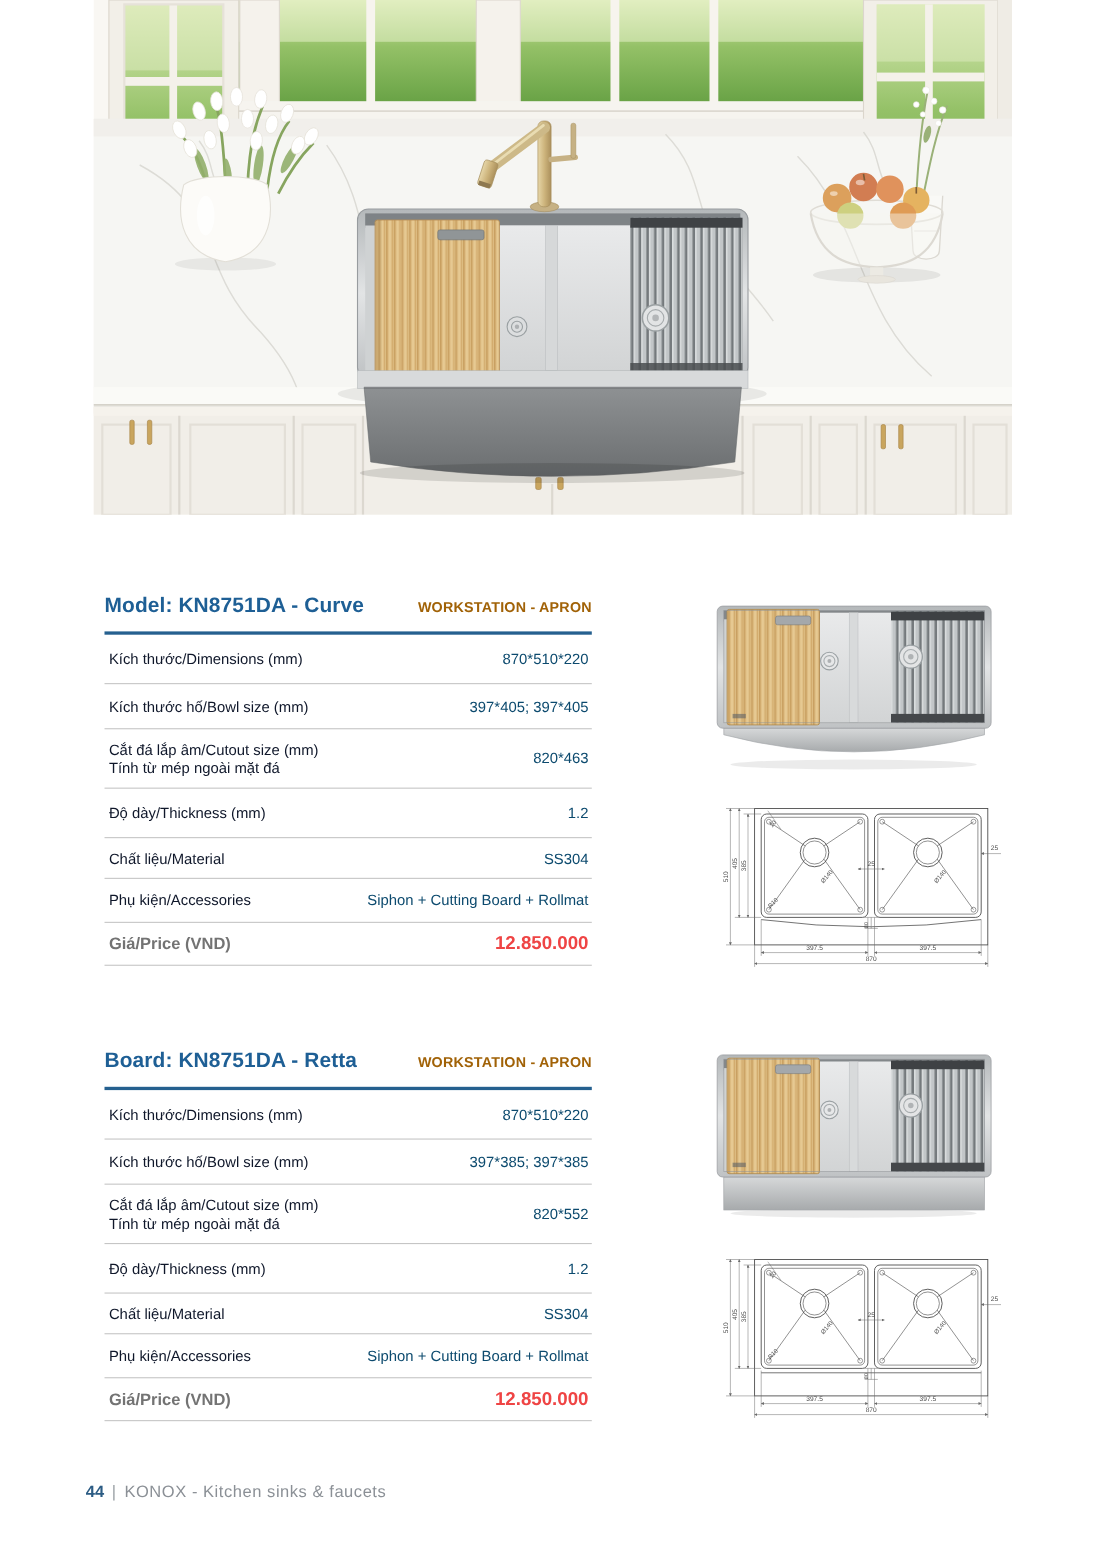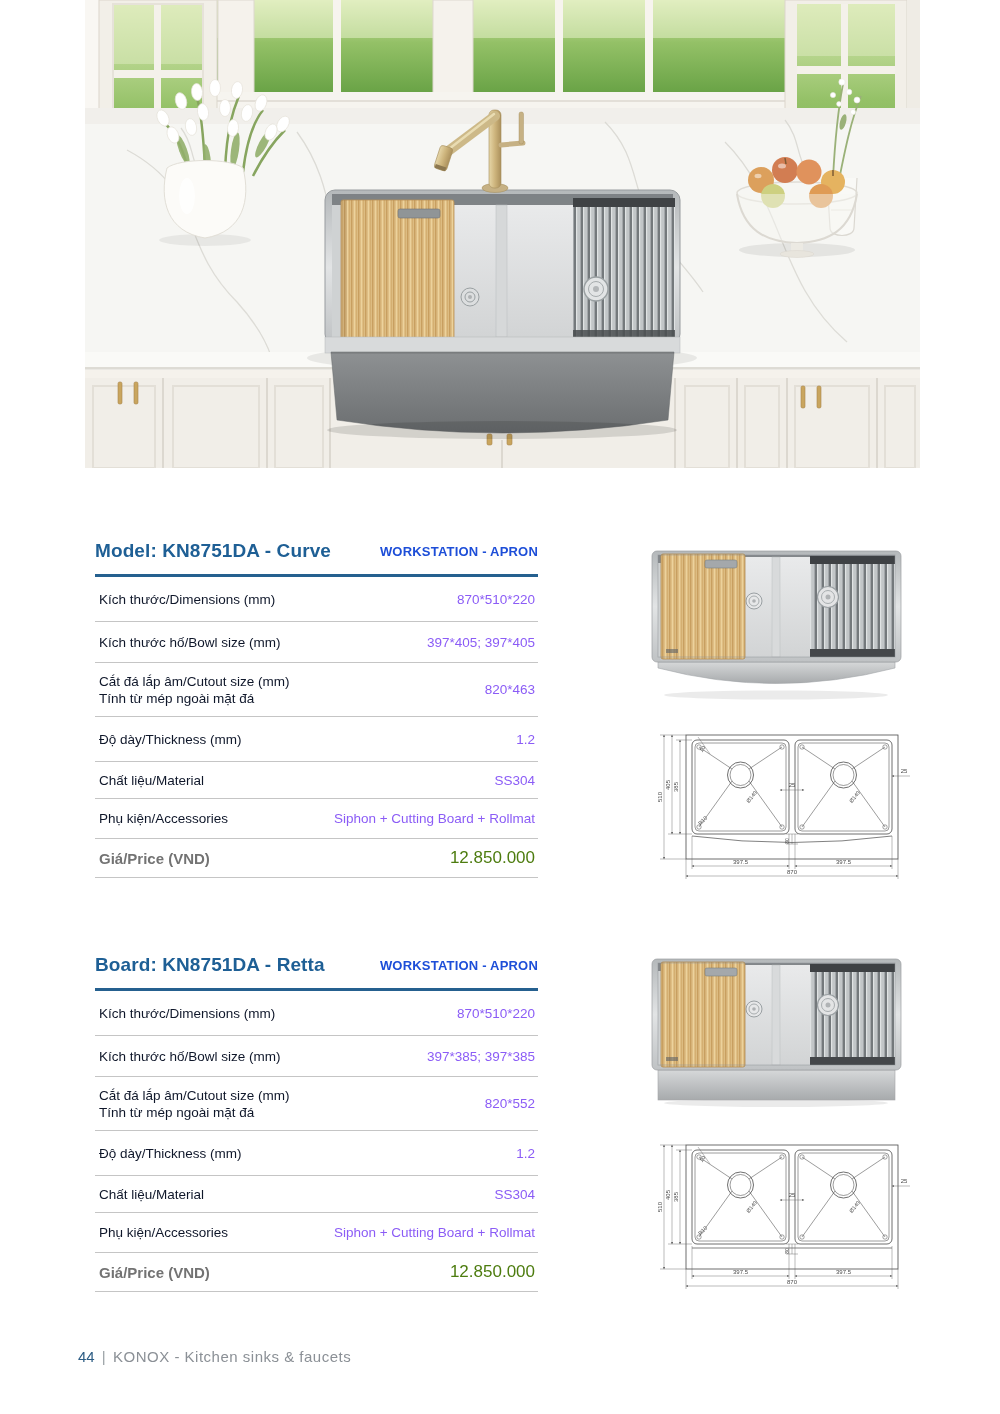"WORKSTATION - APRON" .ptype { color: #1d4ed8 -> #a16207 }
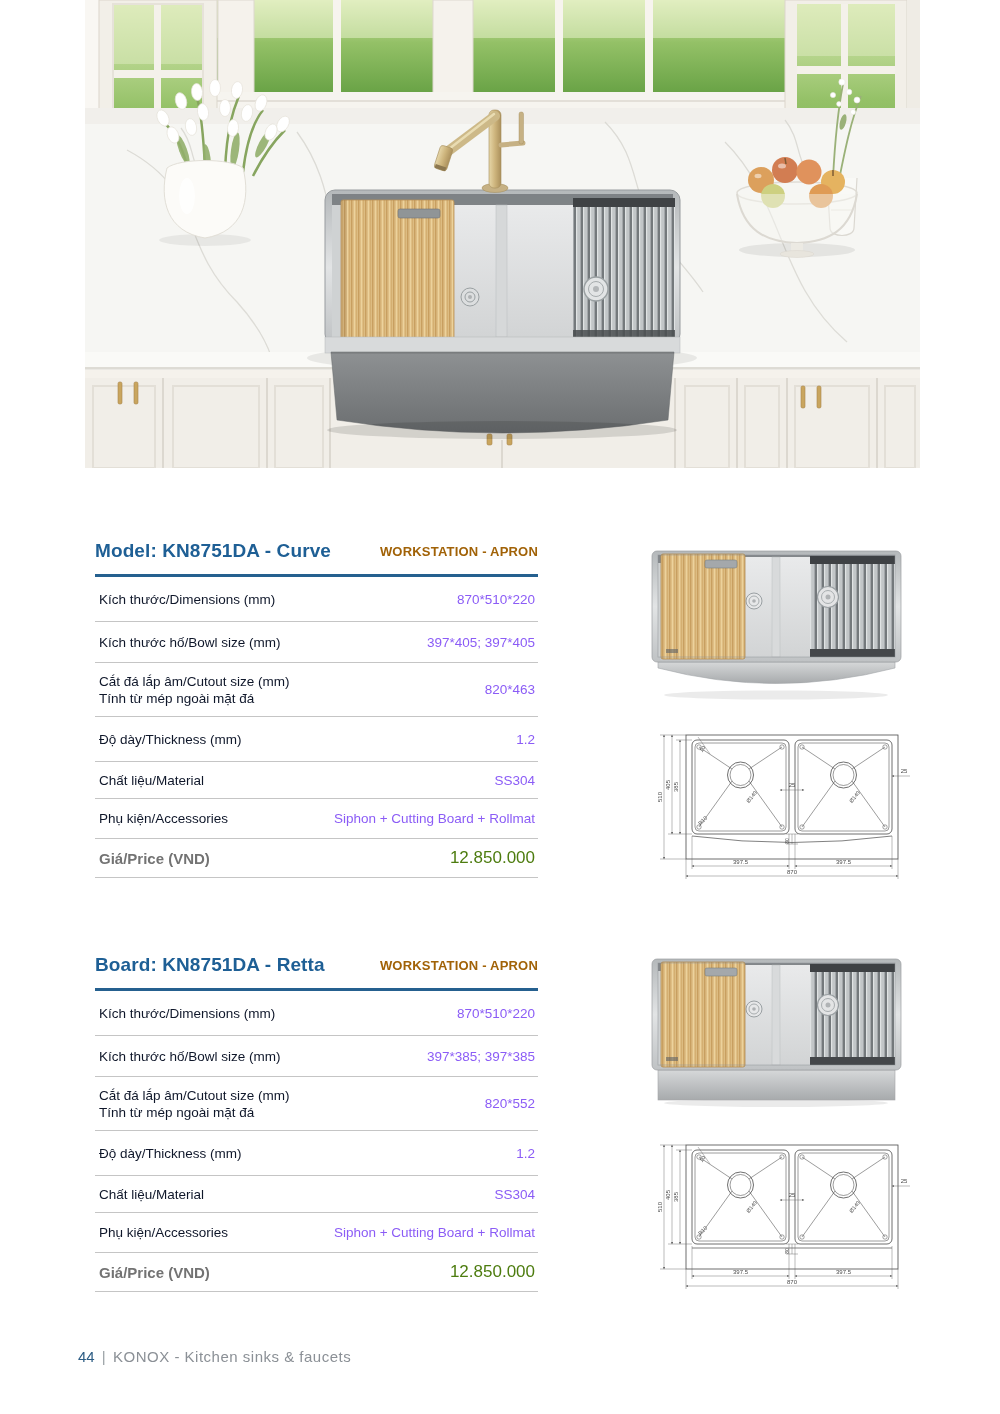"870*510*220" .val { color: #8b5cf6 -> #0c4a6e }
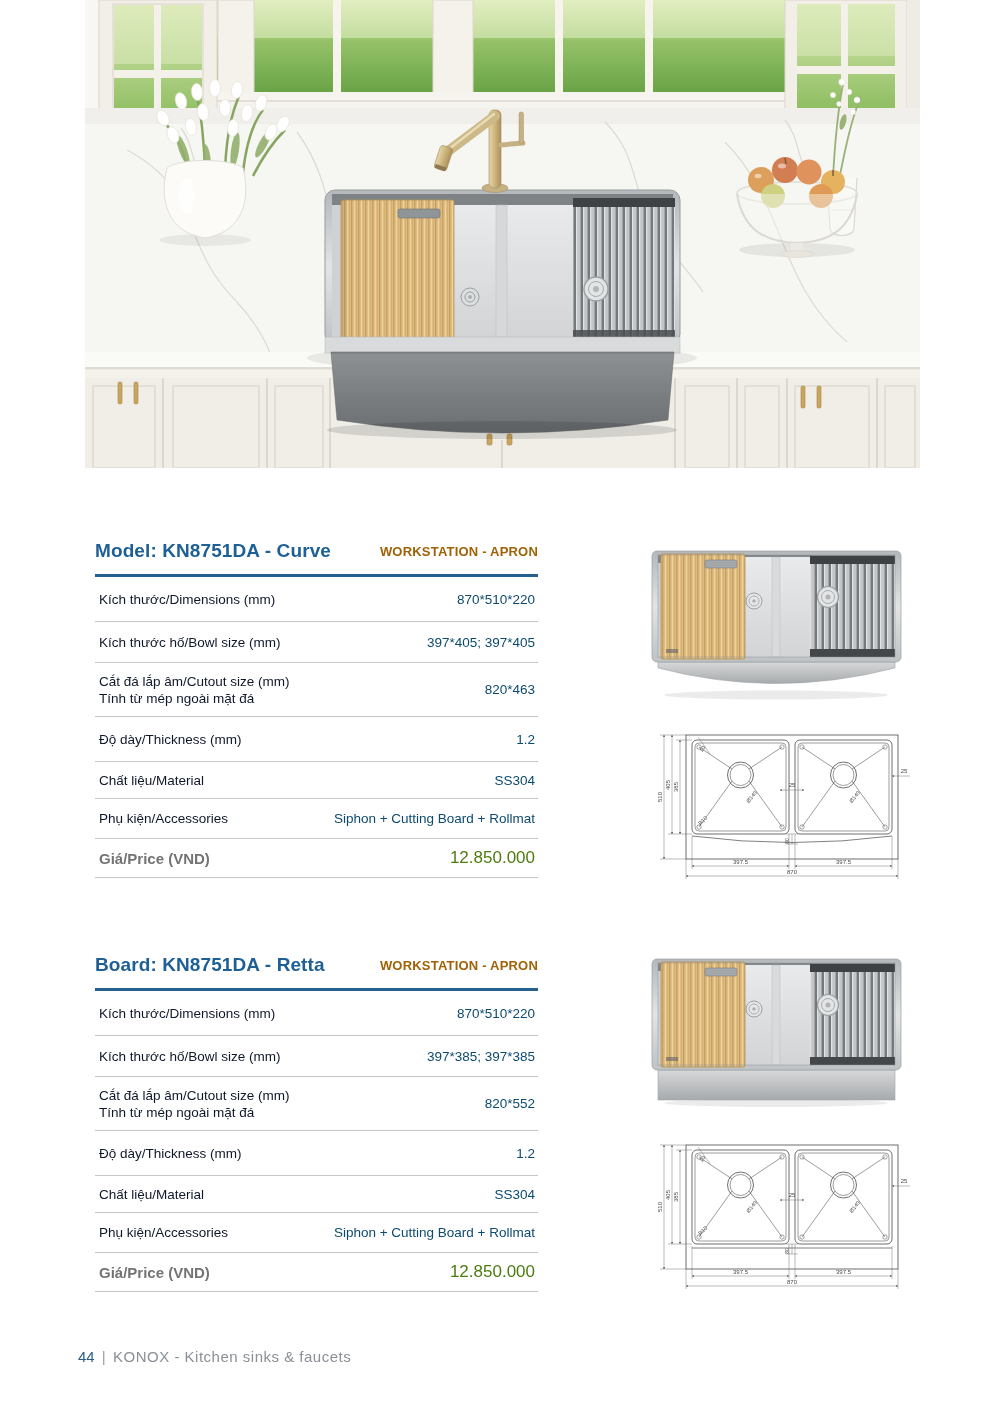"12.850.000" .price-val { color: #4d7c0f -> #ef4444; font-weight: normal -> bold }
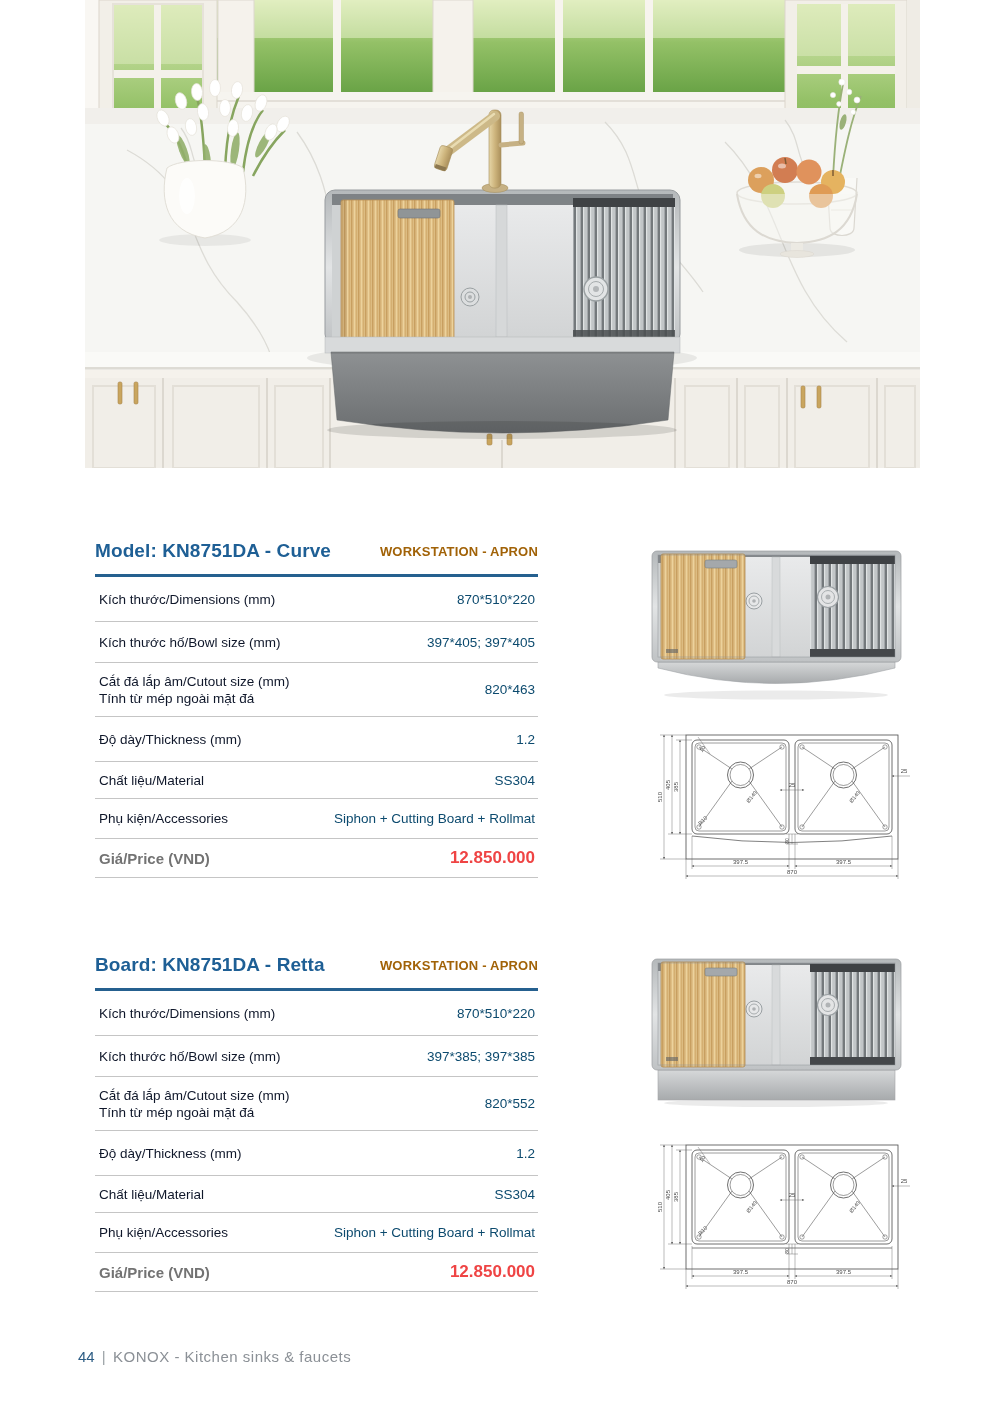"44" .footer .num { font-weight: 400 -> 700 }
